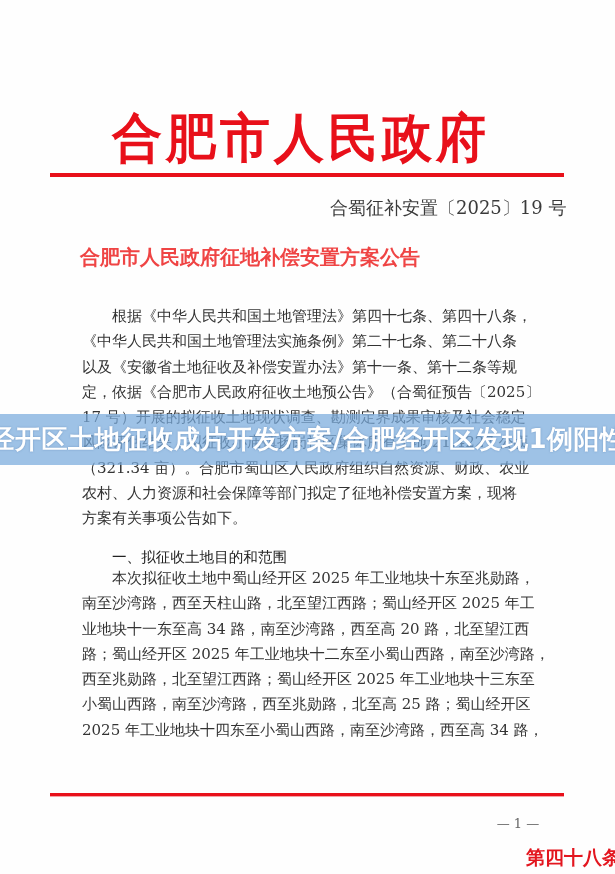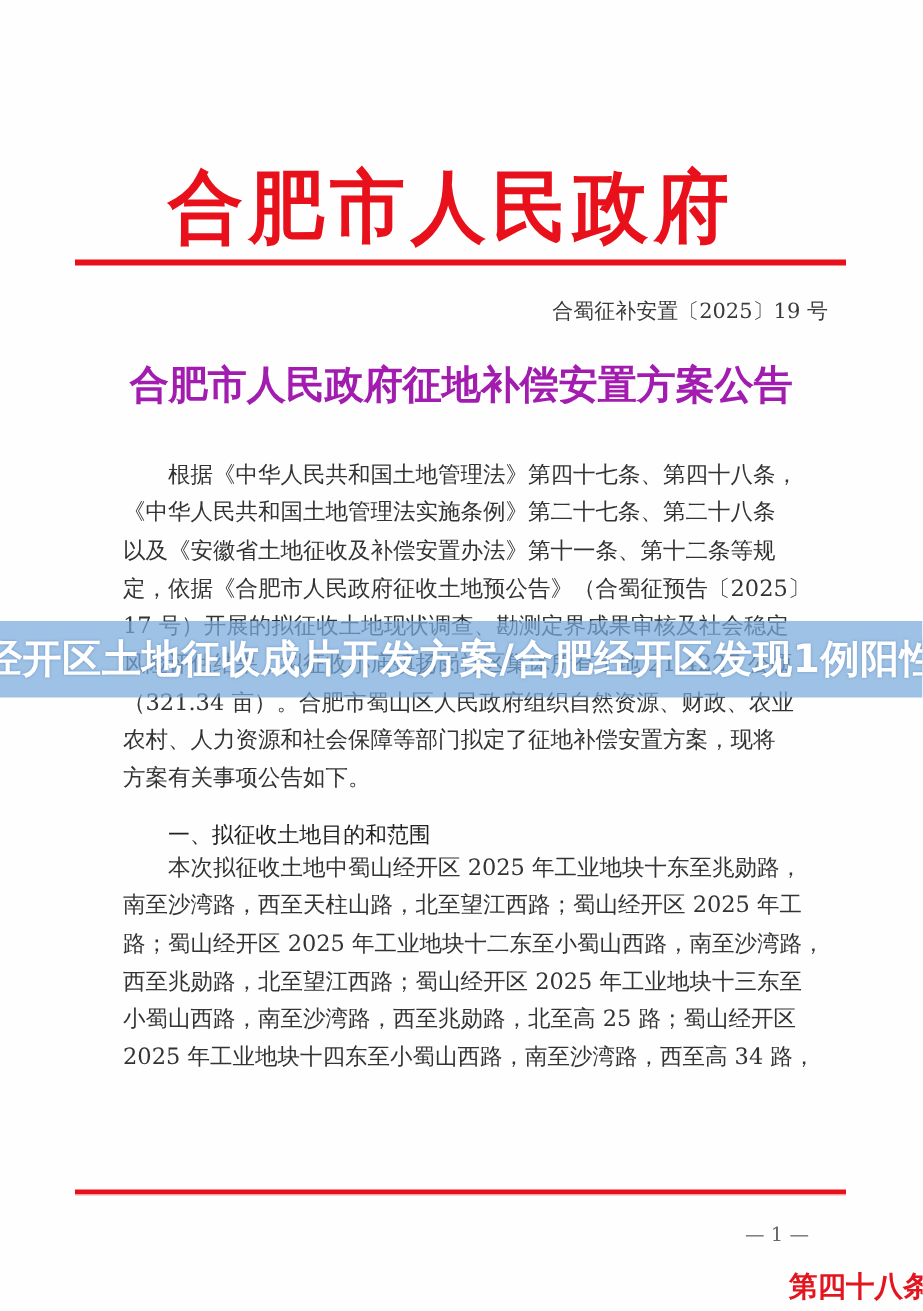"合蜀征补安置〔2025〕19 号" .doc-number { font-size: 14px -> 18px }
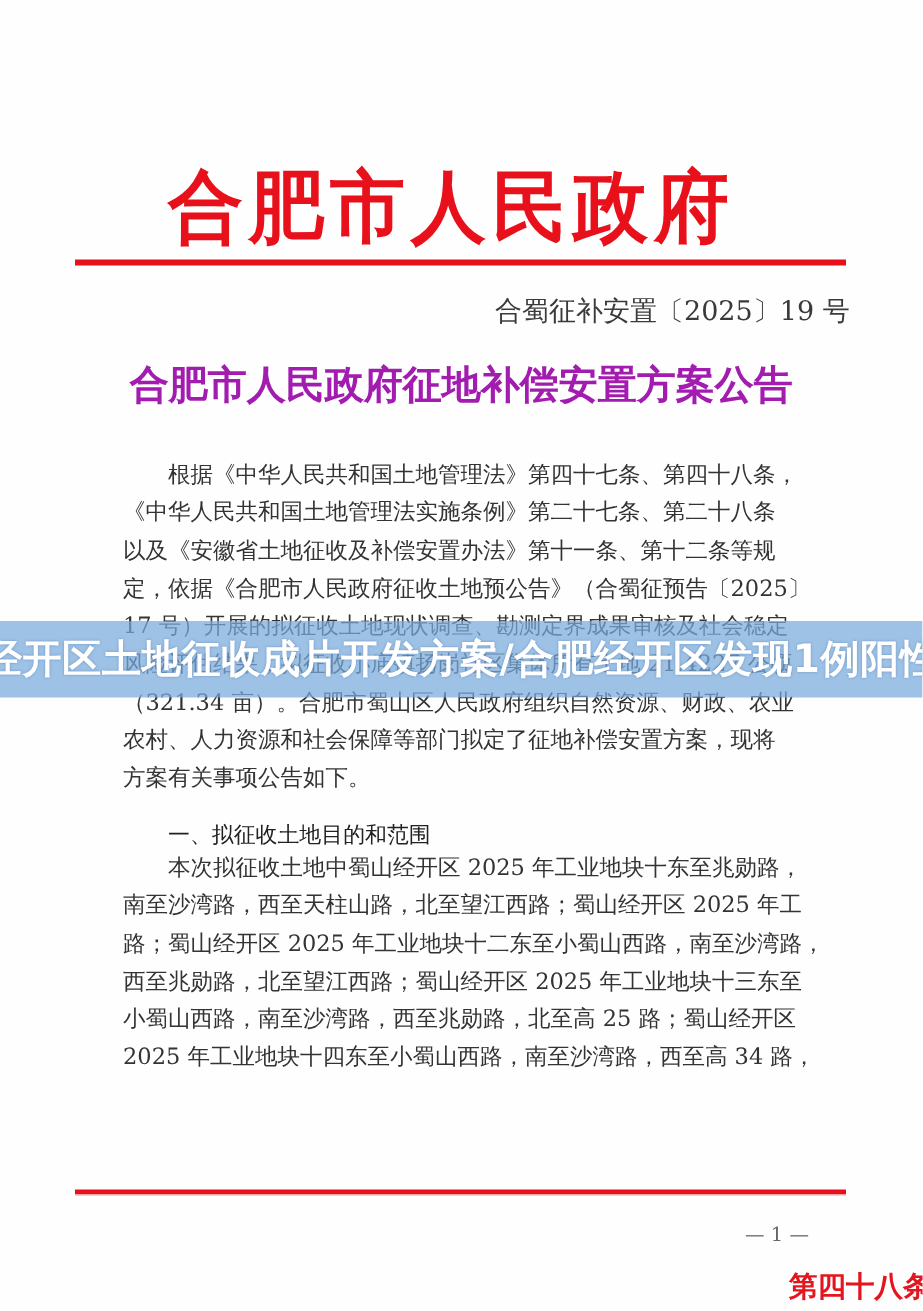"合肥市人民政府征地补偿安置方案公告" .doc-title { color: #a21caf -> #ef4444; font-size: 26px -> 20px; text-align: center -> left }
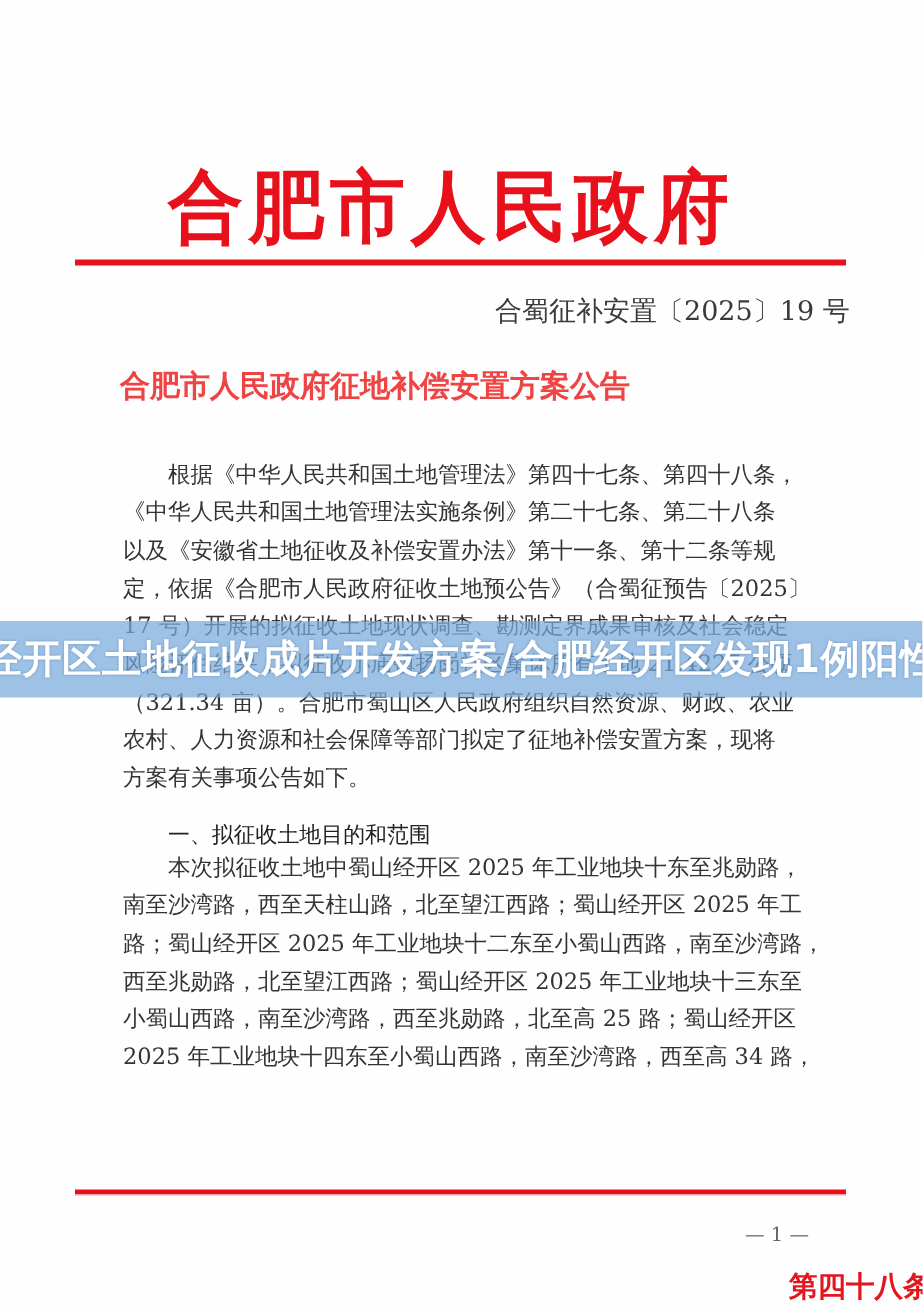"业地块十一东至高 34 路，南至沙湾路，西至高 20 路，北至望江西" div.body-line { html: none -> <div>业地块十一东至高 34 路，南至沙湾路，西至高 20 路，北至望江西</div> }
